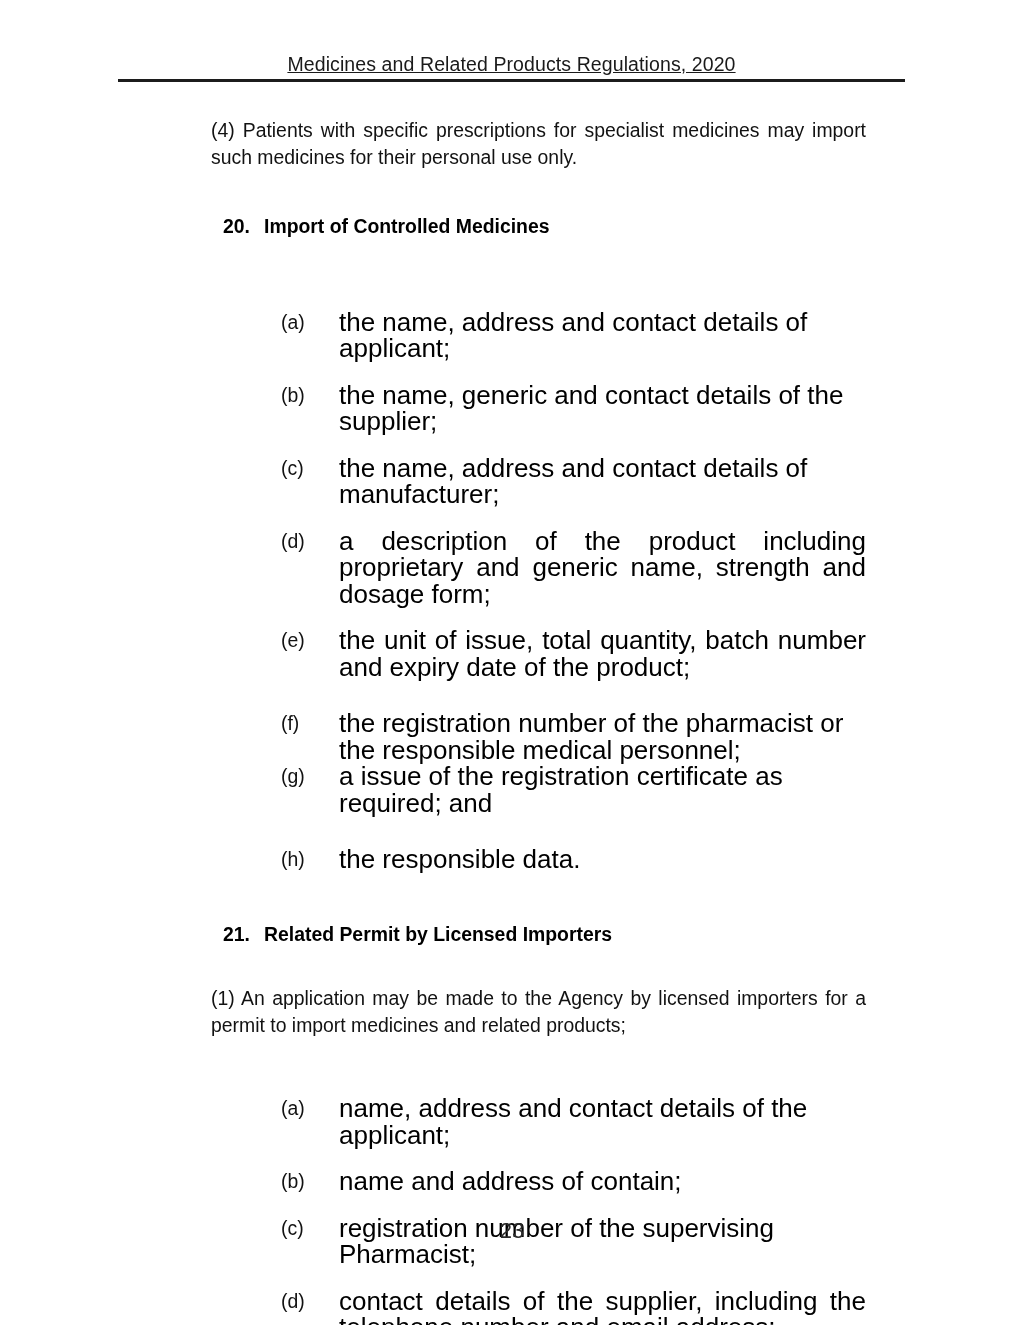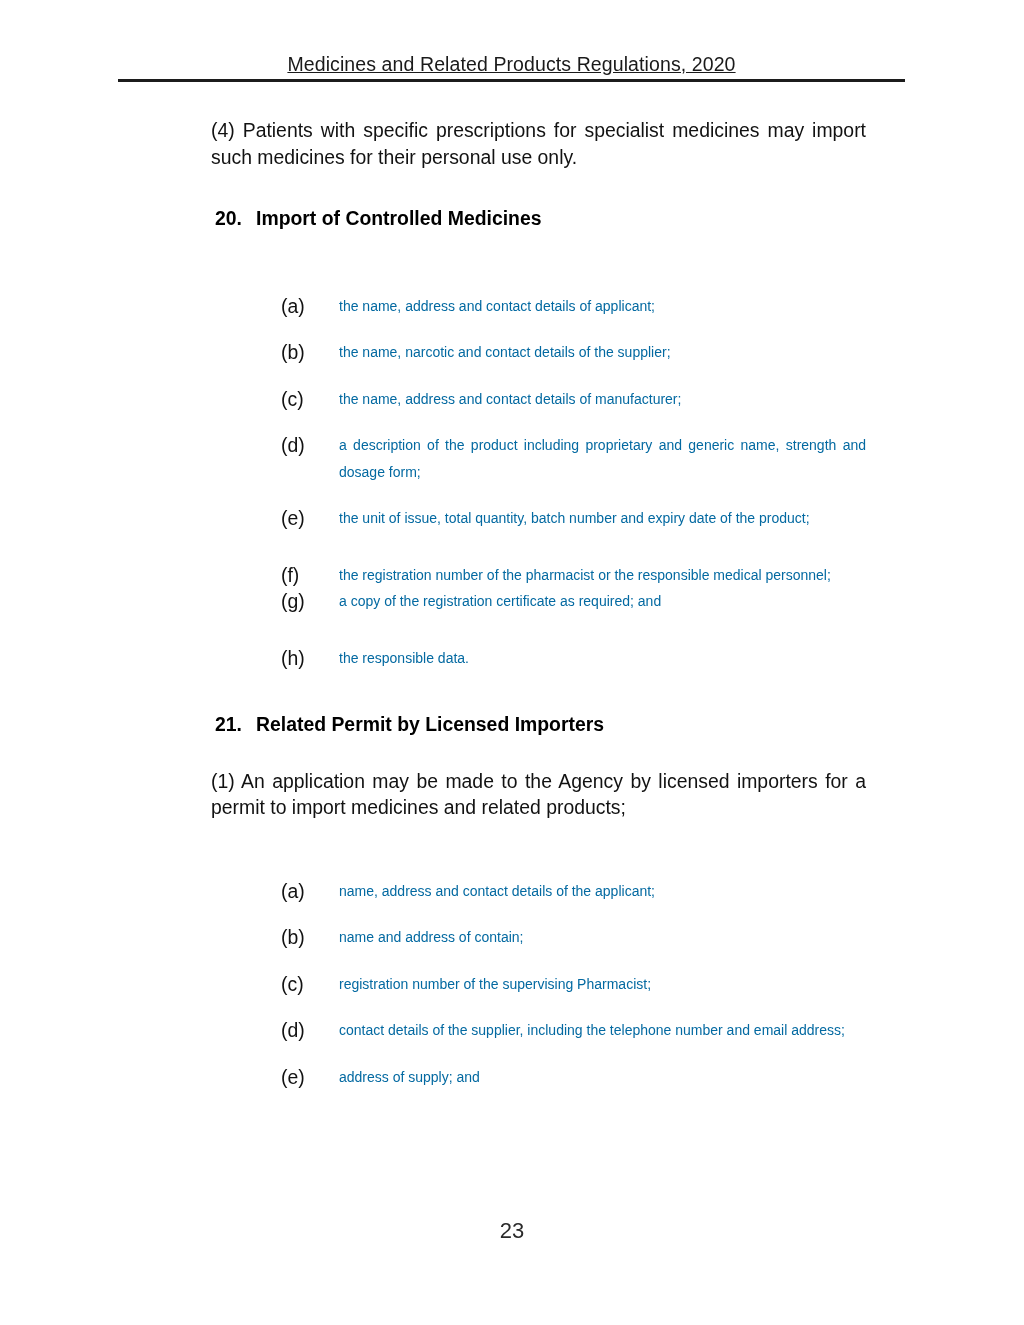"20. Import of Controlled Medicines" .sec-heading { margin: 4px -> 12px }
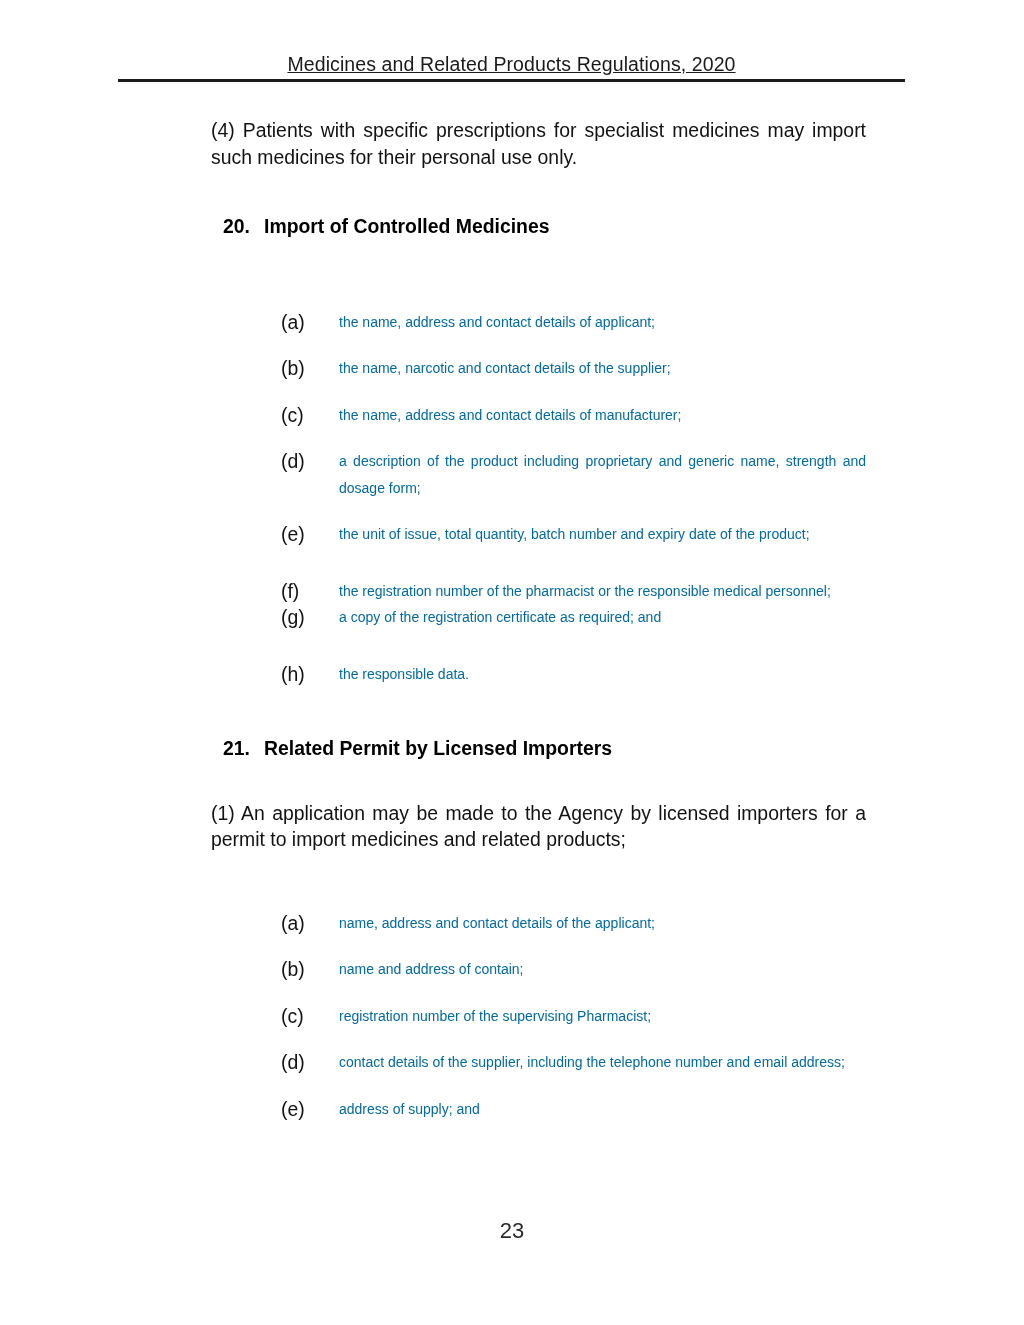"the name, address and contact" .item-text { color: #0369a1 -> #000000; font-size: 14px -> 26px }
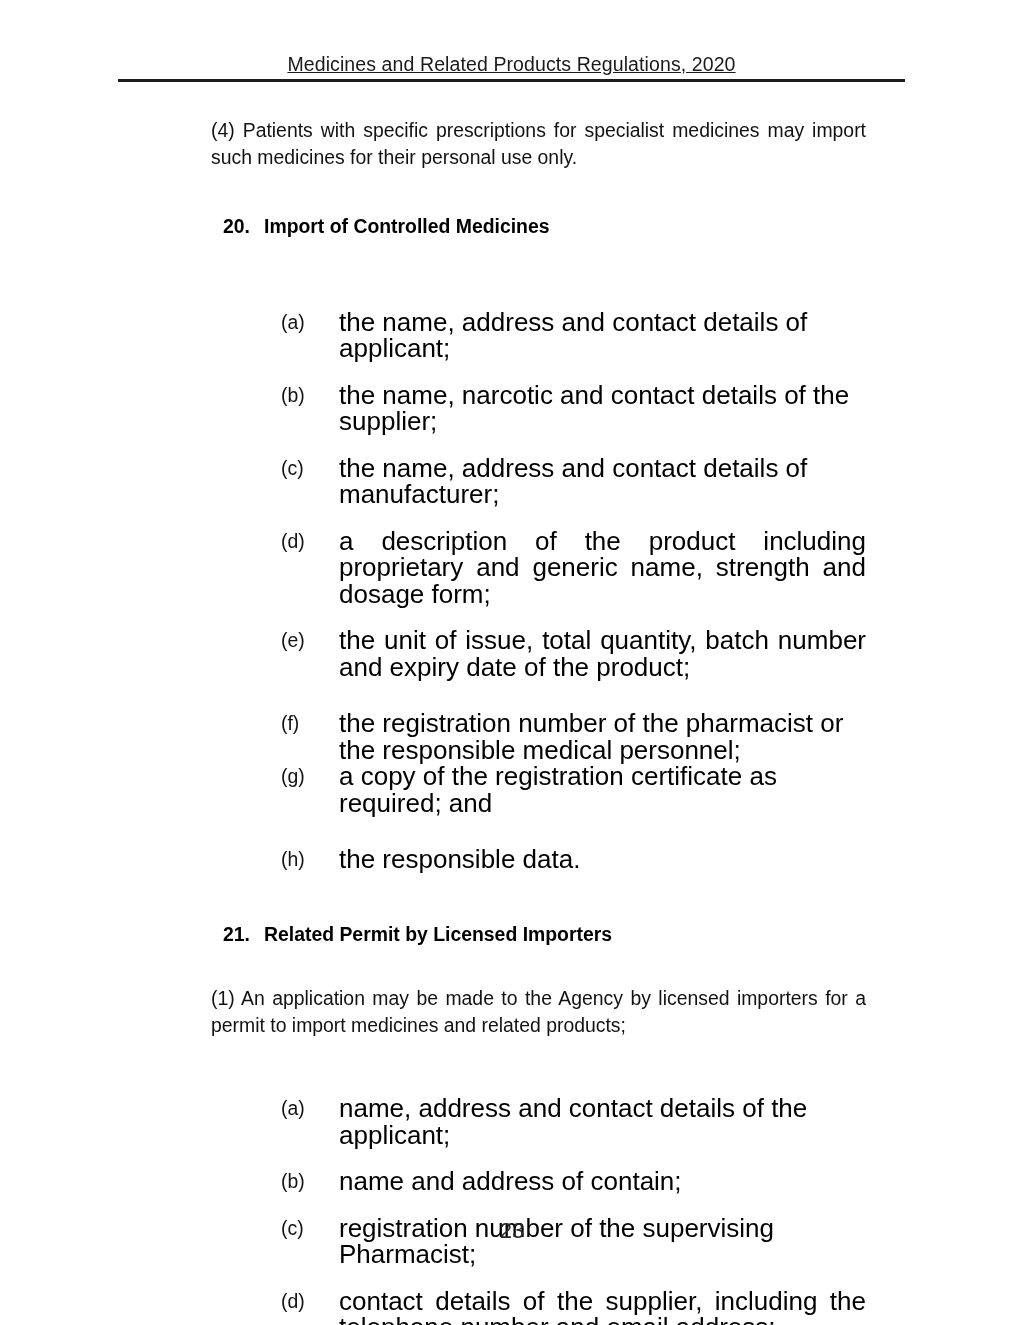"the name, narcotic and contact" span.item-text { text: narcotic -> generic }
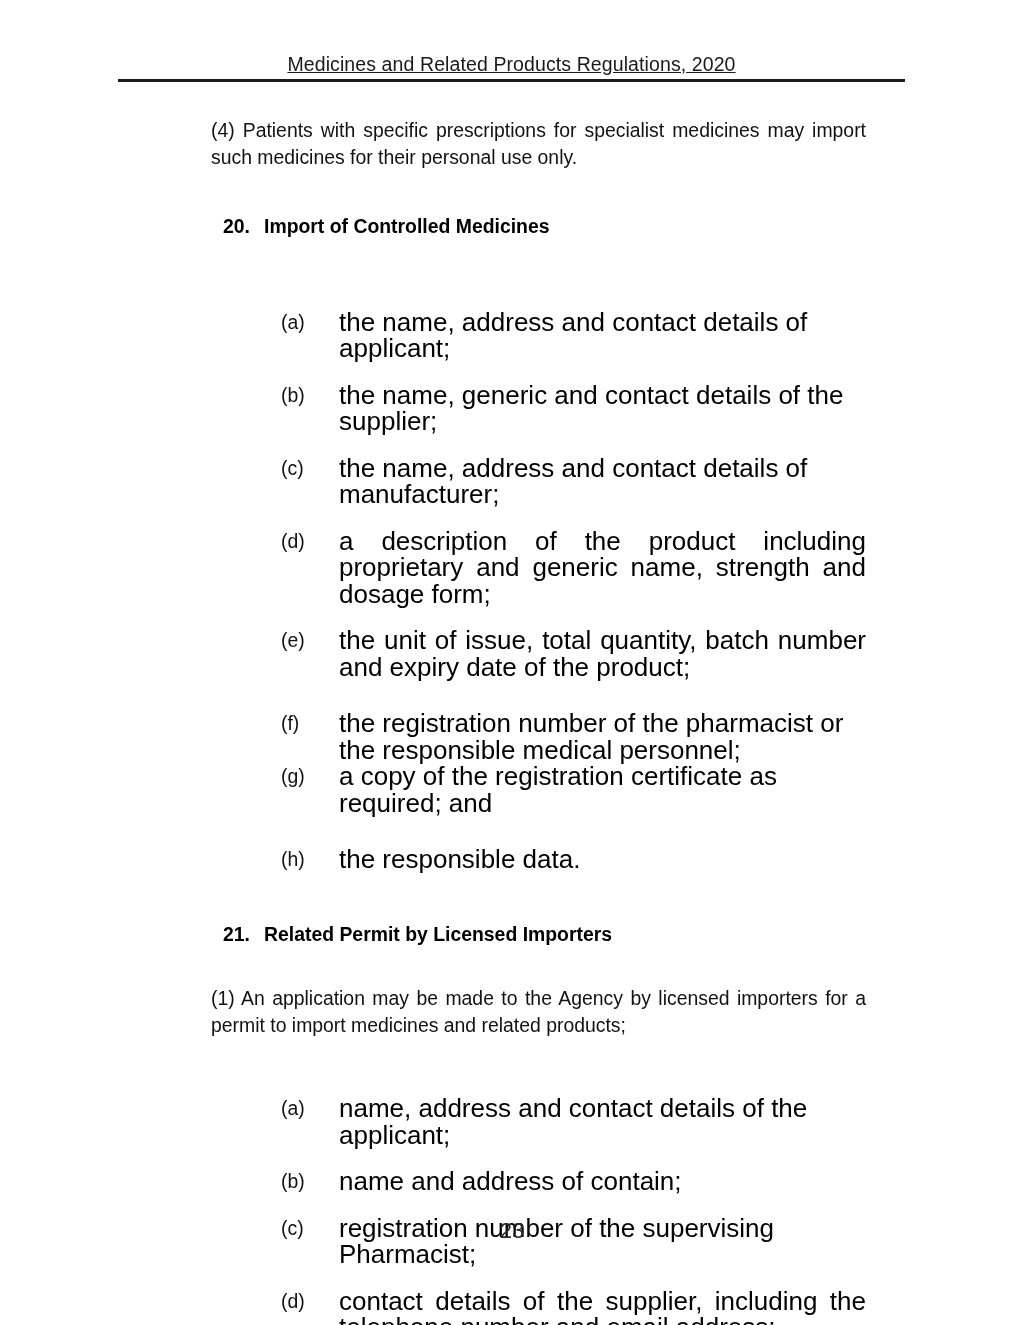"a copy of the registration" span.item-text { text: copy -> issue }
